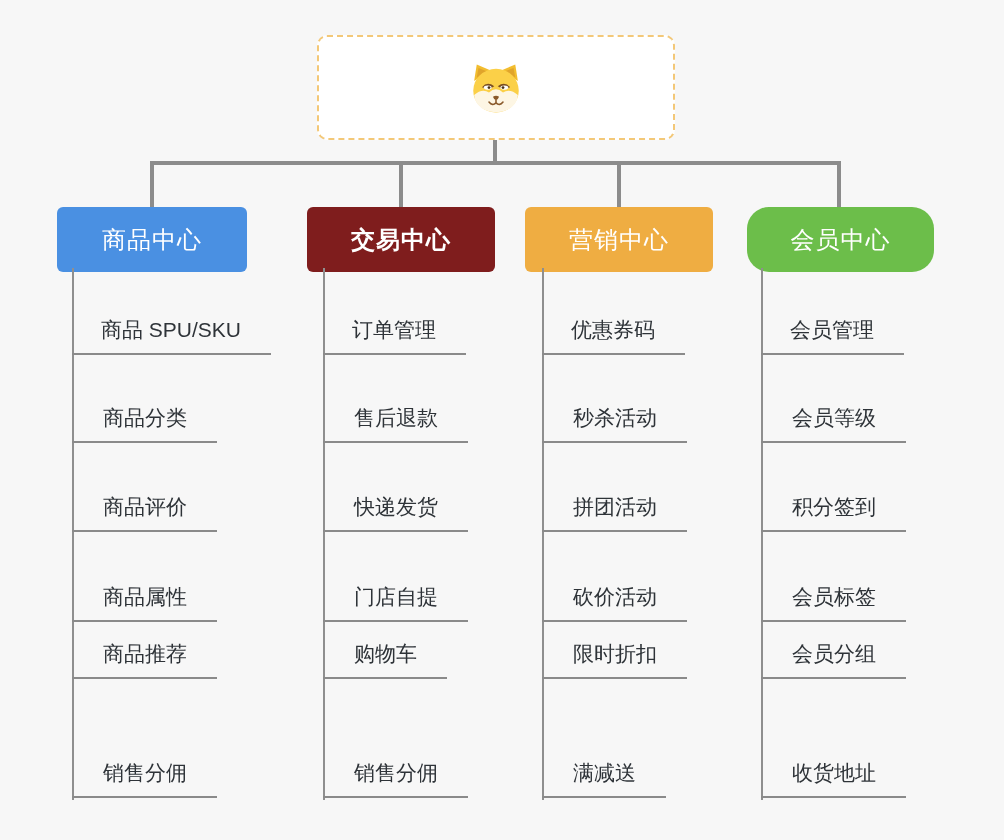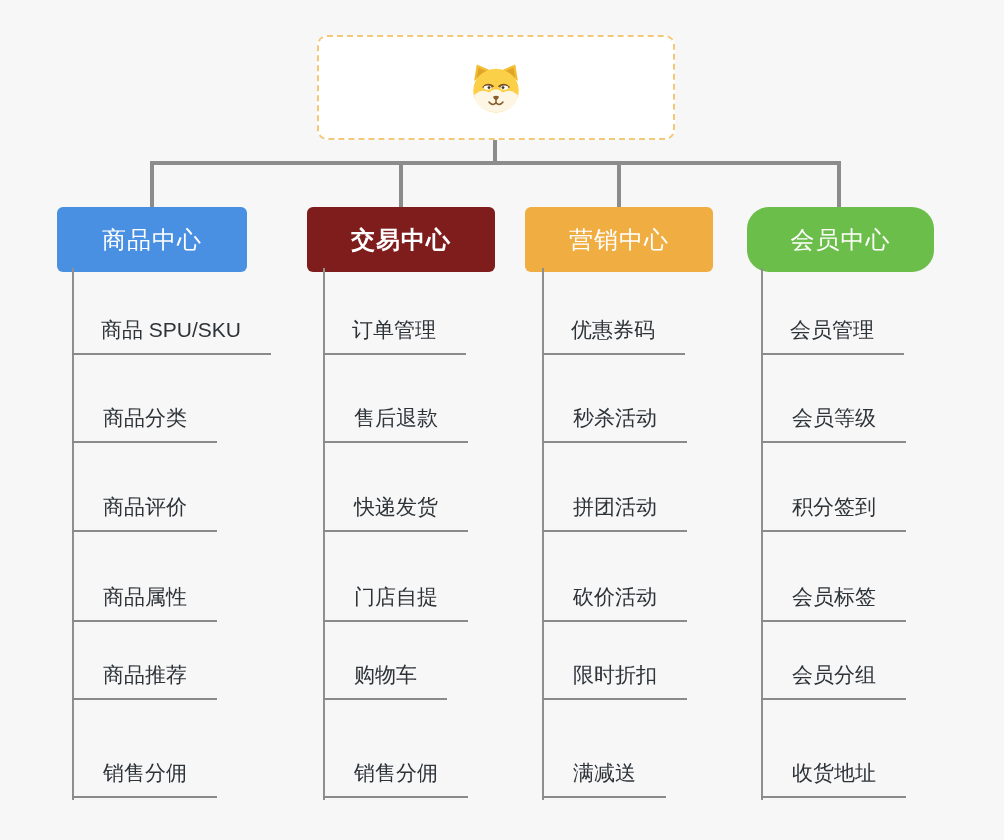"商品推荐" .r4 { top: 661px -> 640px }
